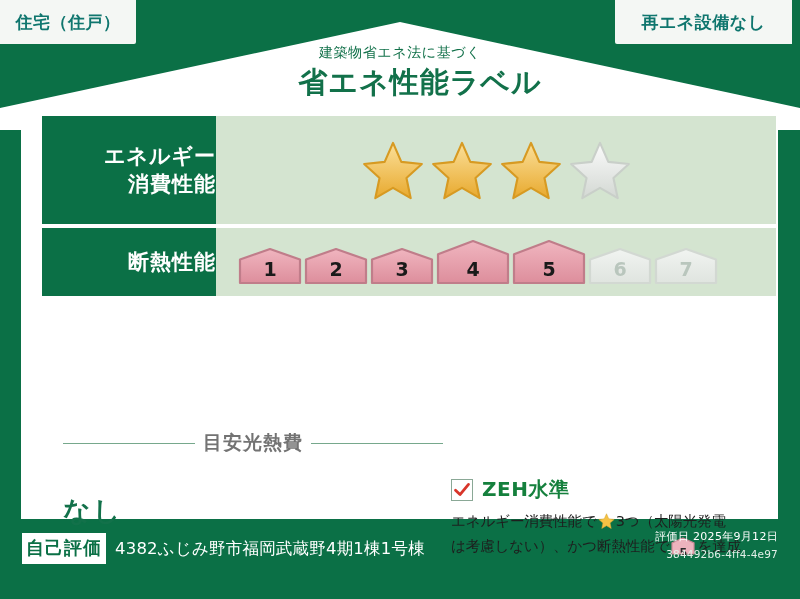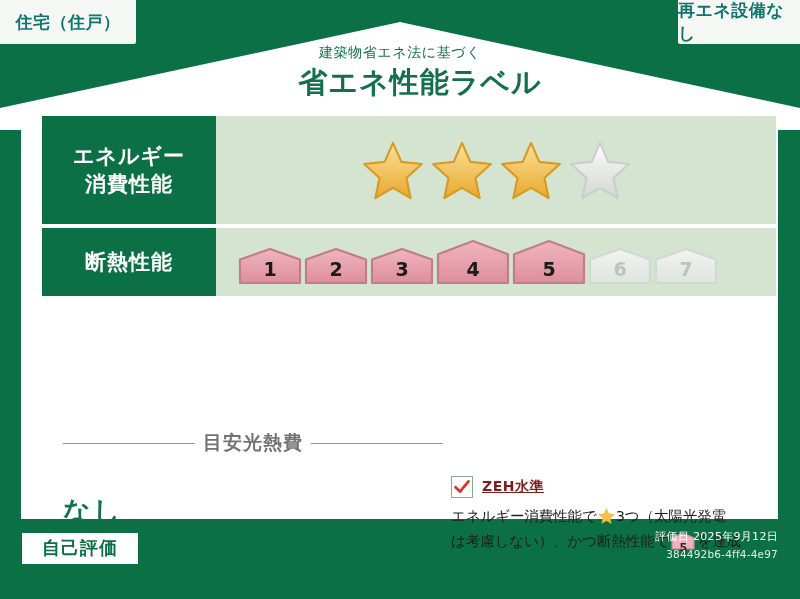"再エネ設備なし" #tag-right { right: 0 -> 8px; width: 122px -> 177px }
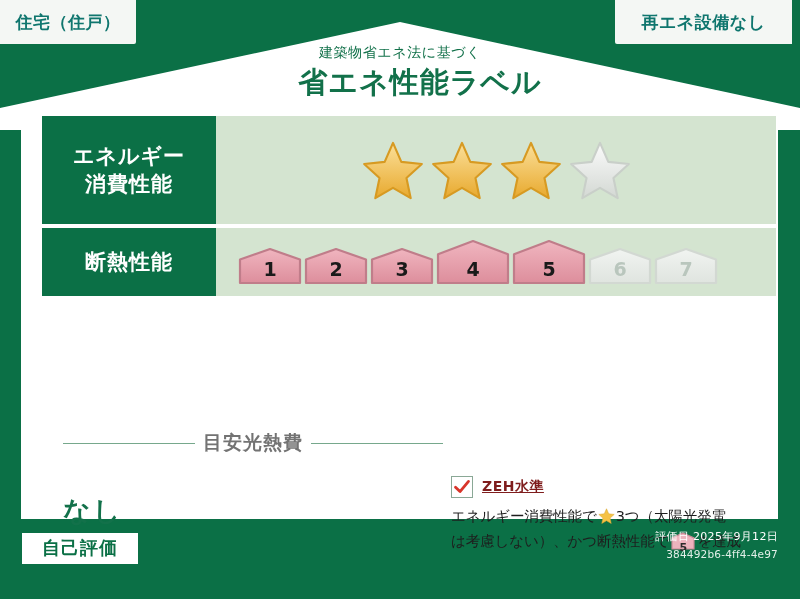"エネルギー" .row-label { align-items: center -> flex-end }
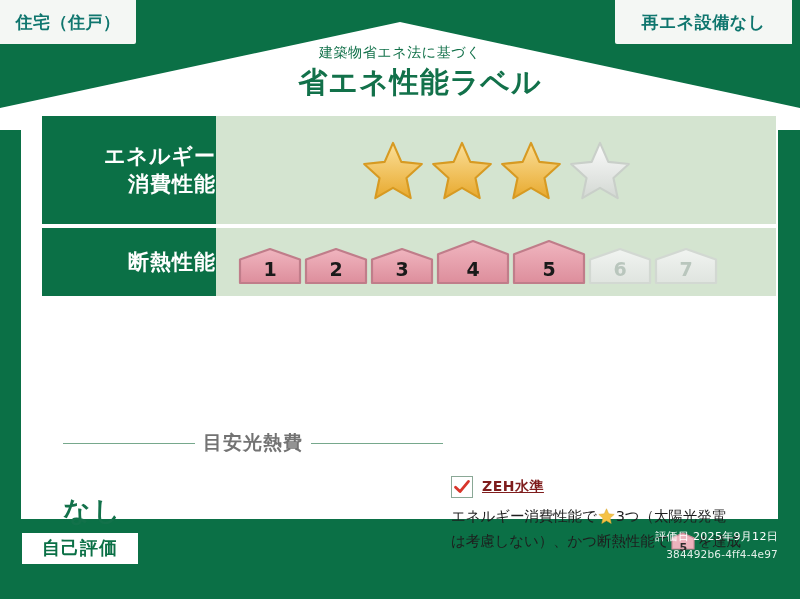"ZEH水準" .zeh-title { color: #7f1d1d -> #15803d; font-size: 14px -> 20px; text-decoration: underline -> none }
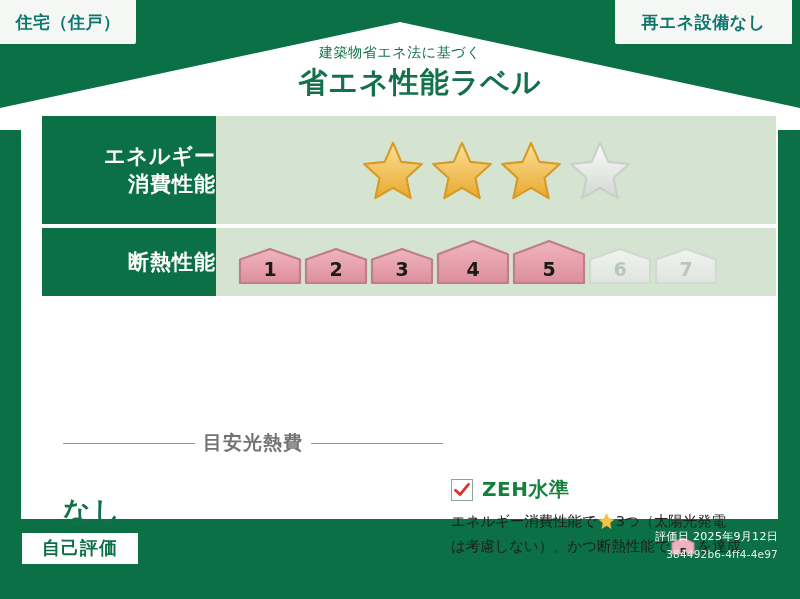"自己評価" .self-eval { padding: 3px 20px 4px -> 3px 4px 4px }
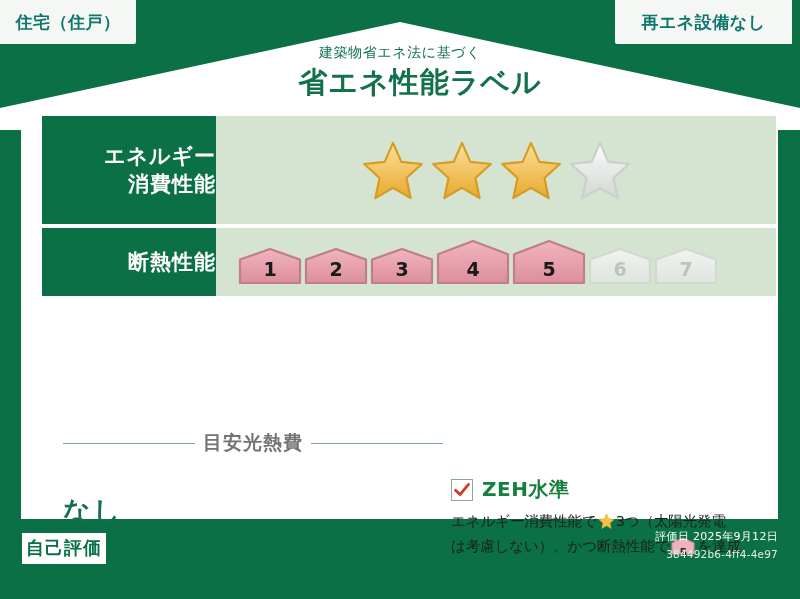"4382ふじみ野市福岡武蔵野4期1棟1号棟" span.prop-name { html: none -> <span>4382ふじみ野市福岡武蔵野4期1棟1号棟</span> }
